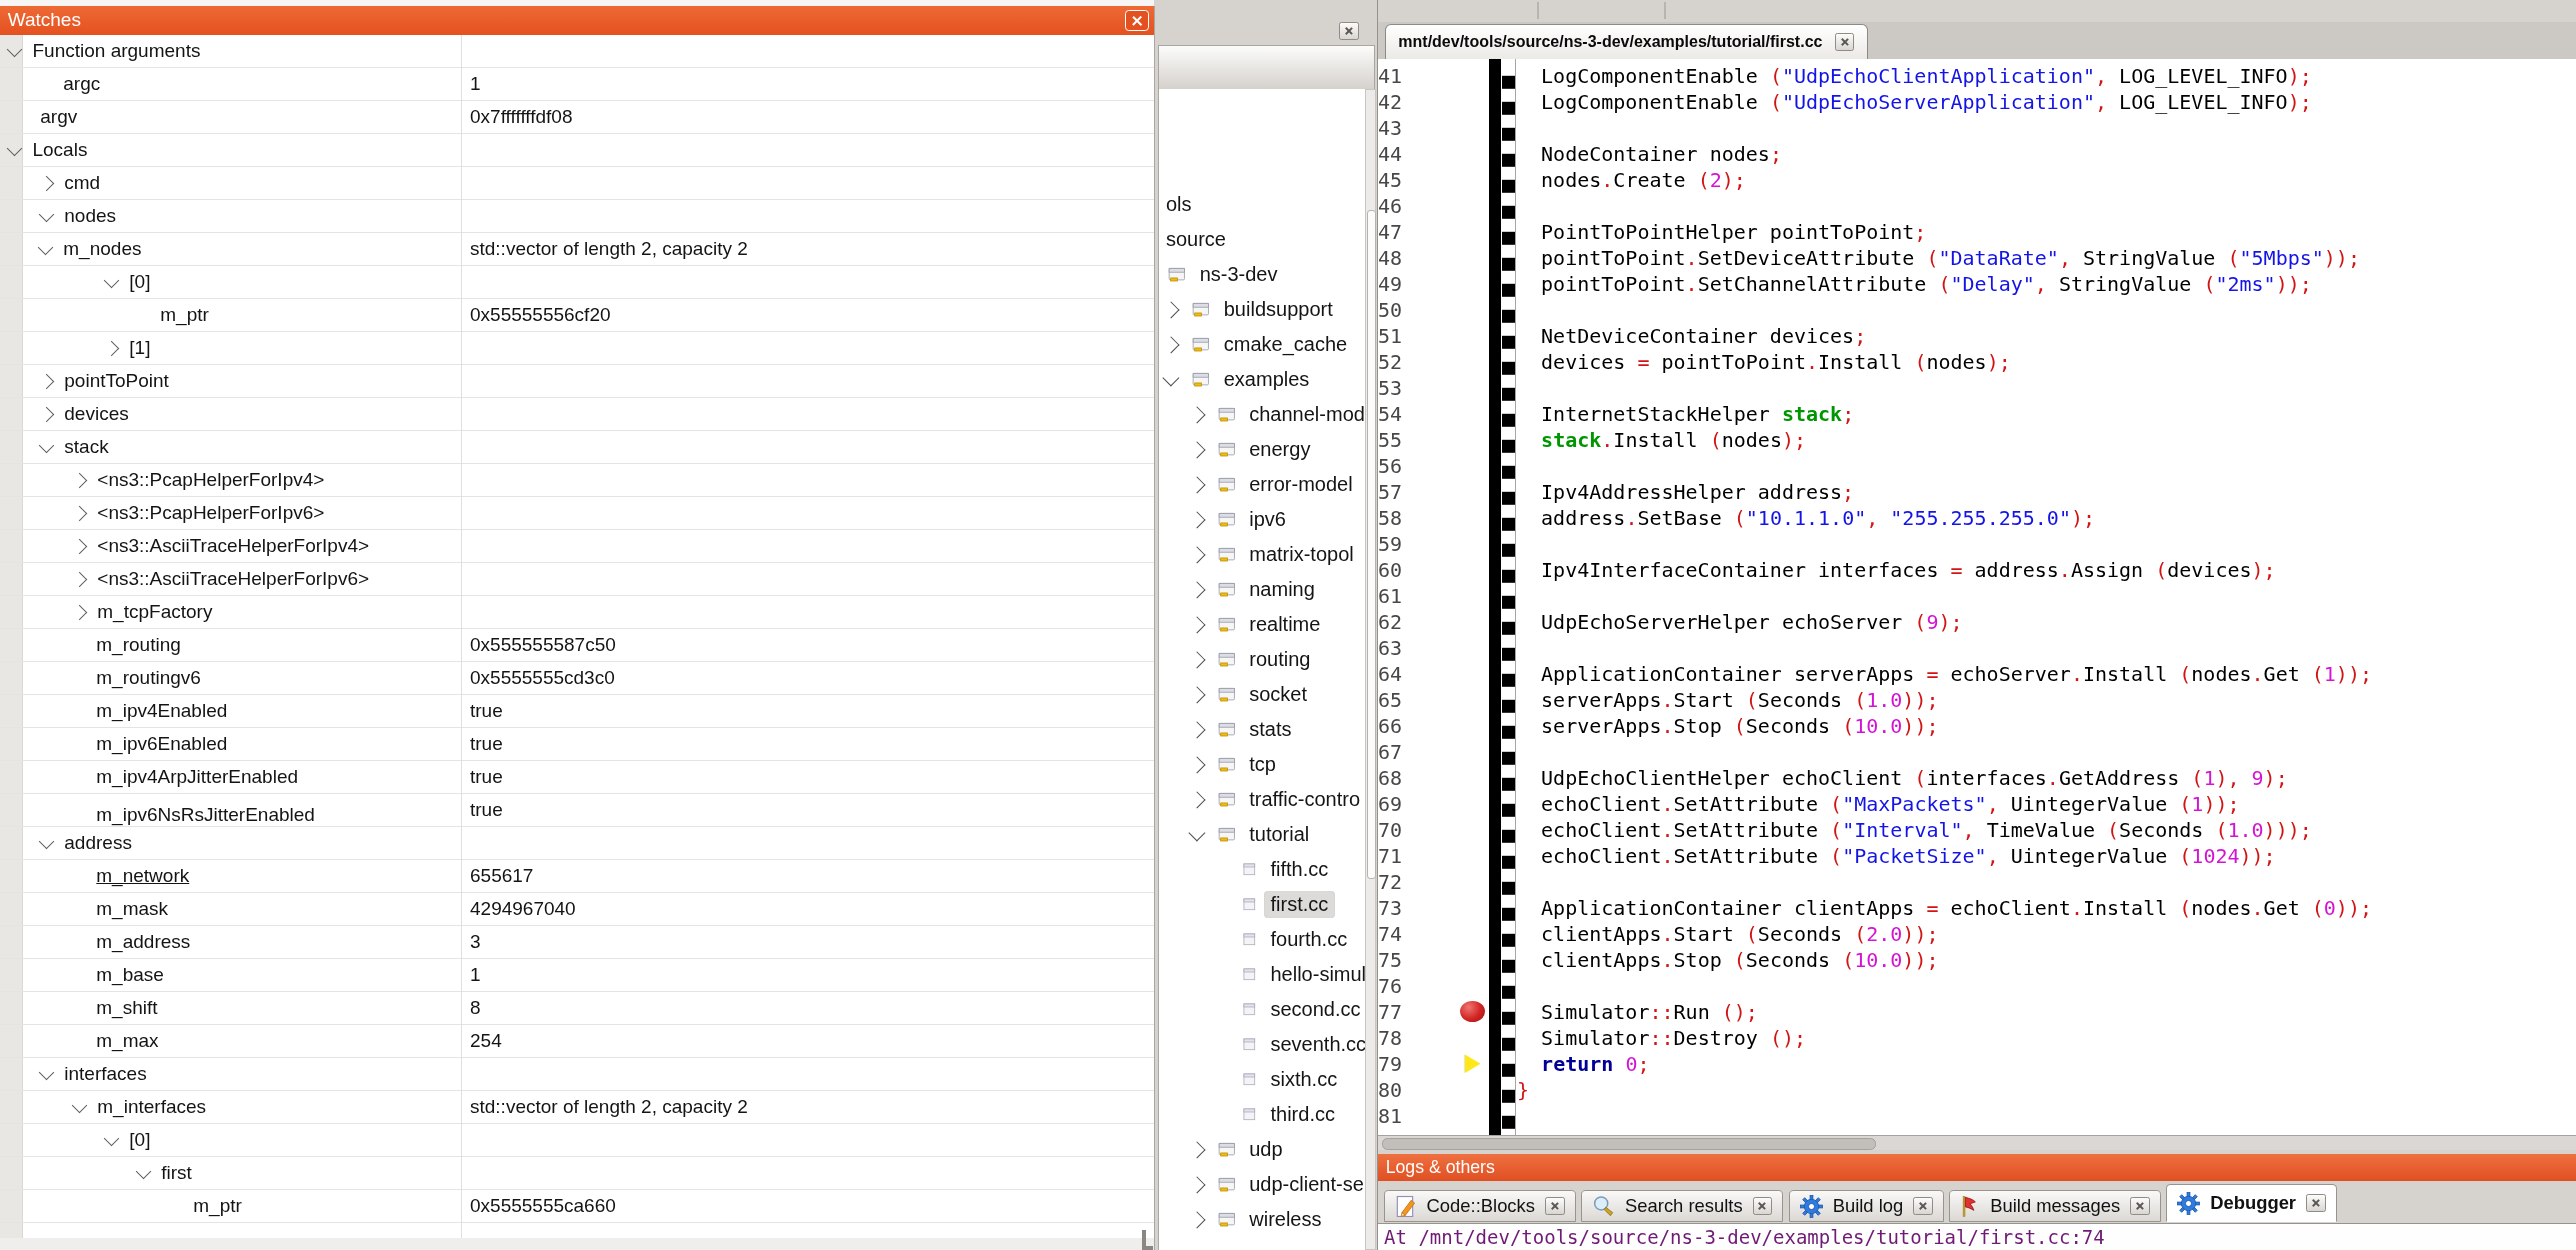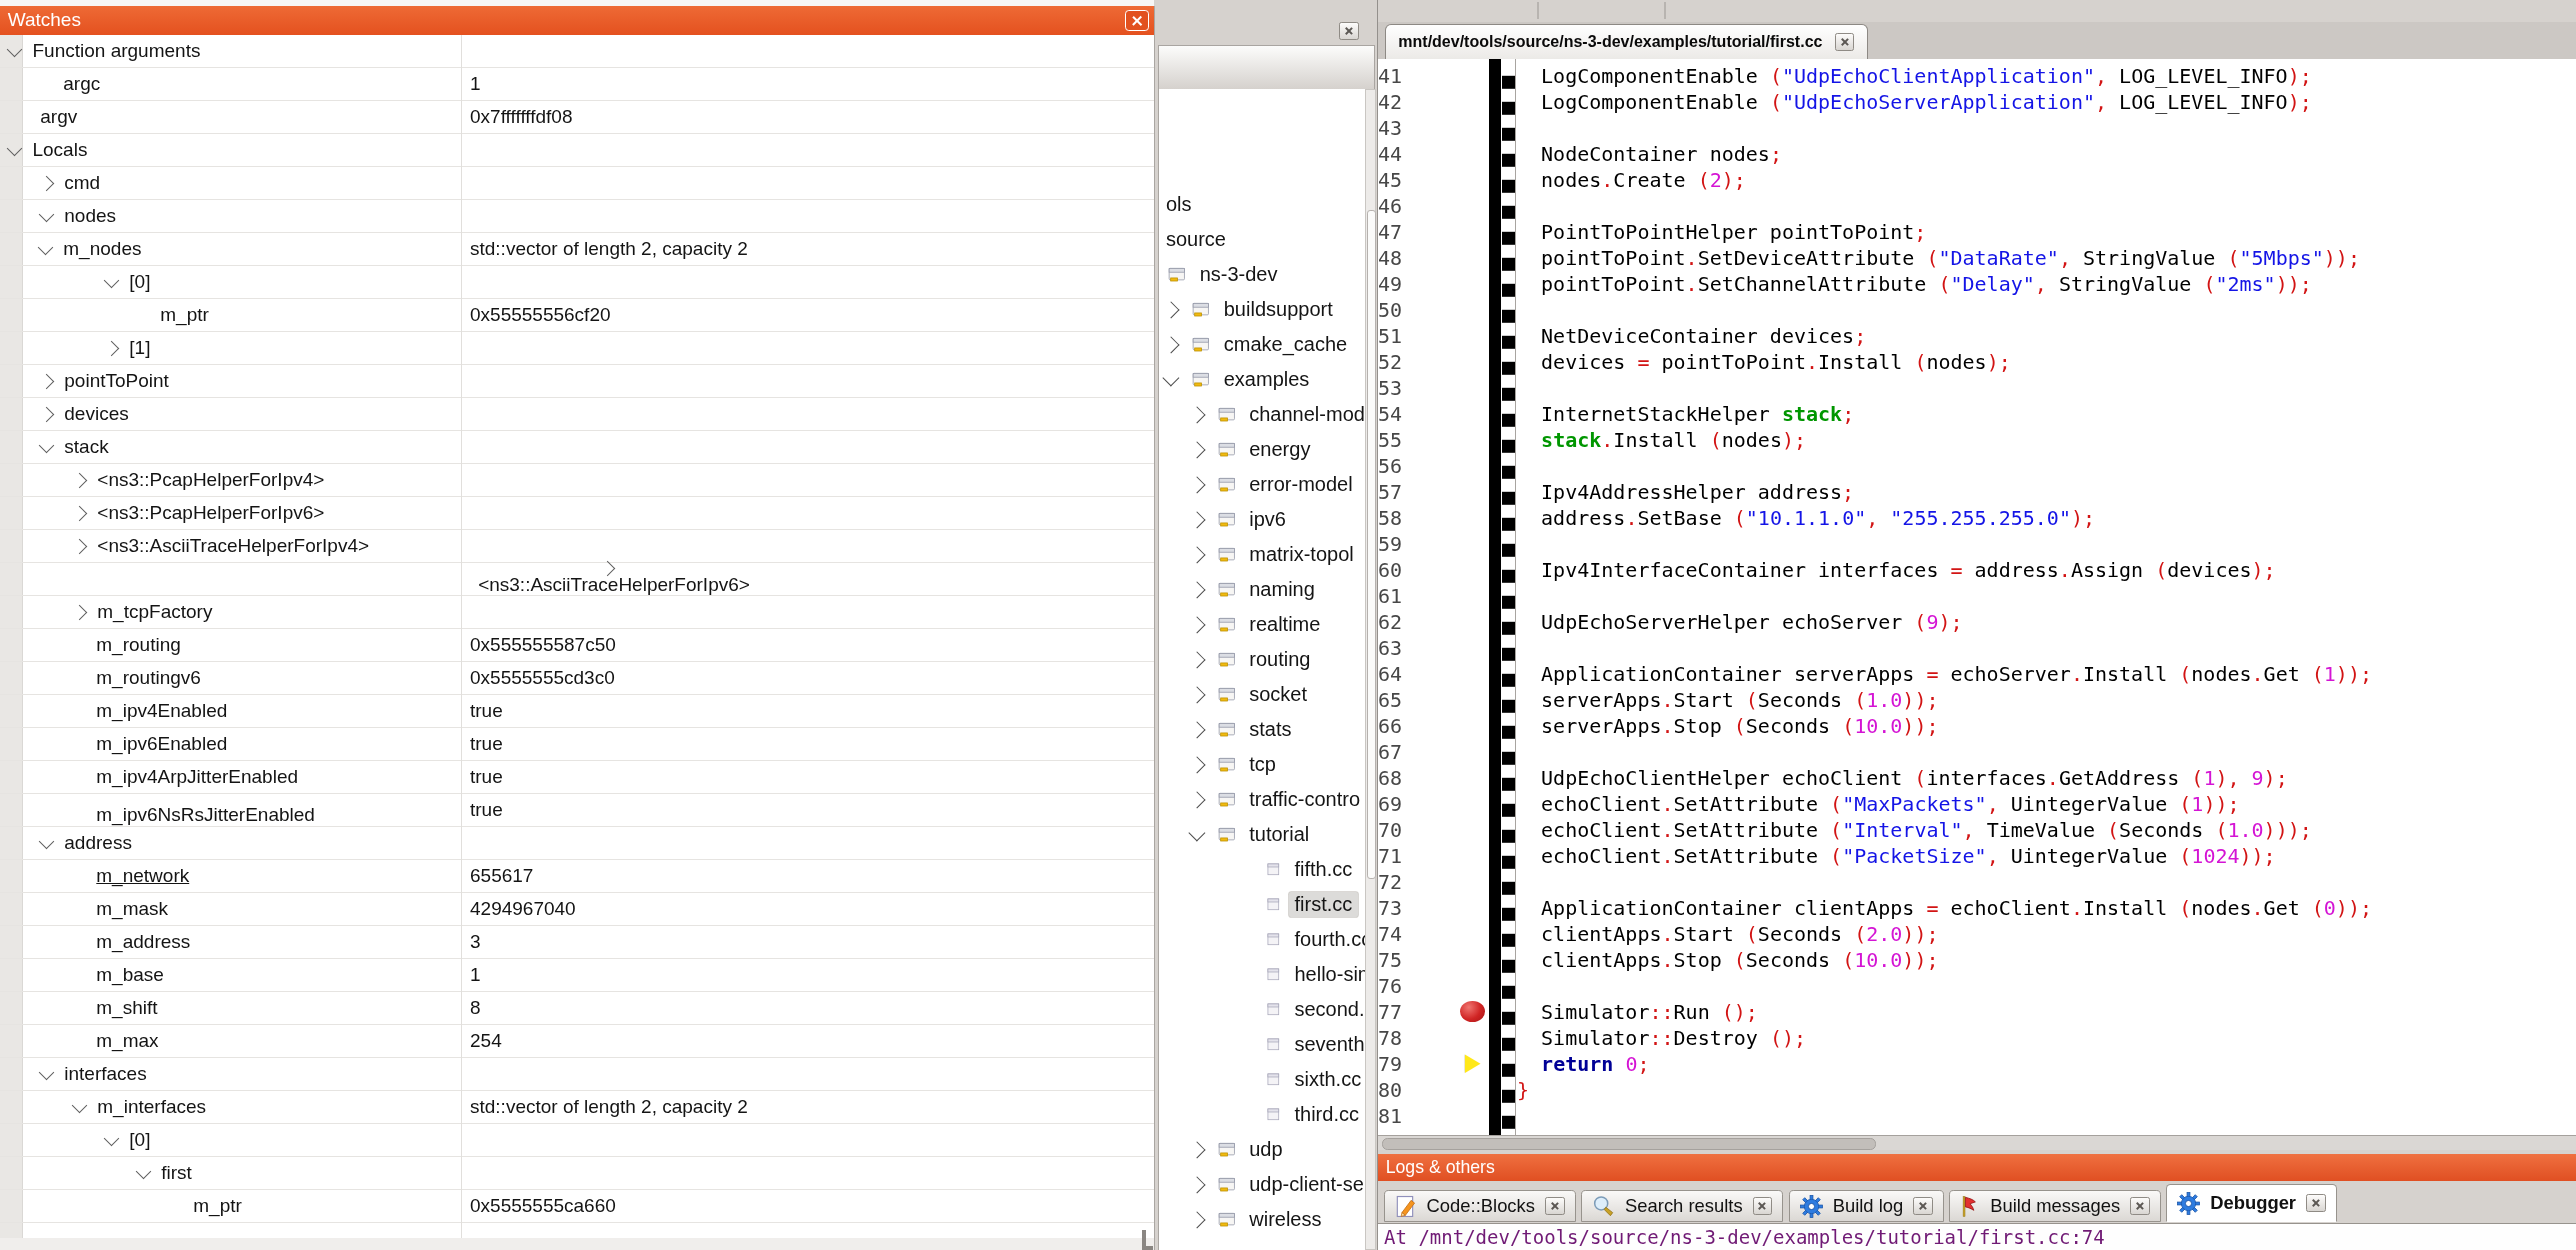"<ns3::AsciiTraceHelperForIpv6>" div.watch-row { flex-direction: column -> none }
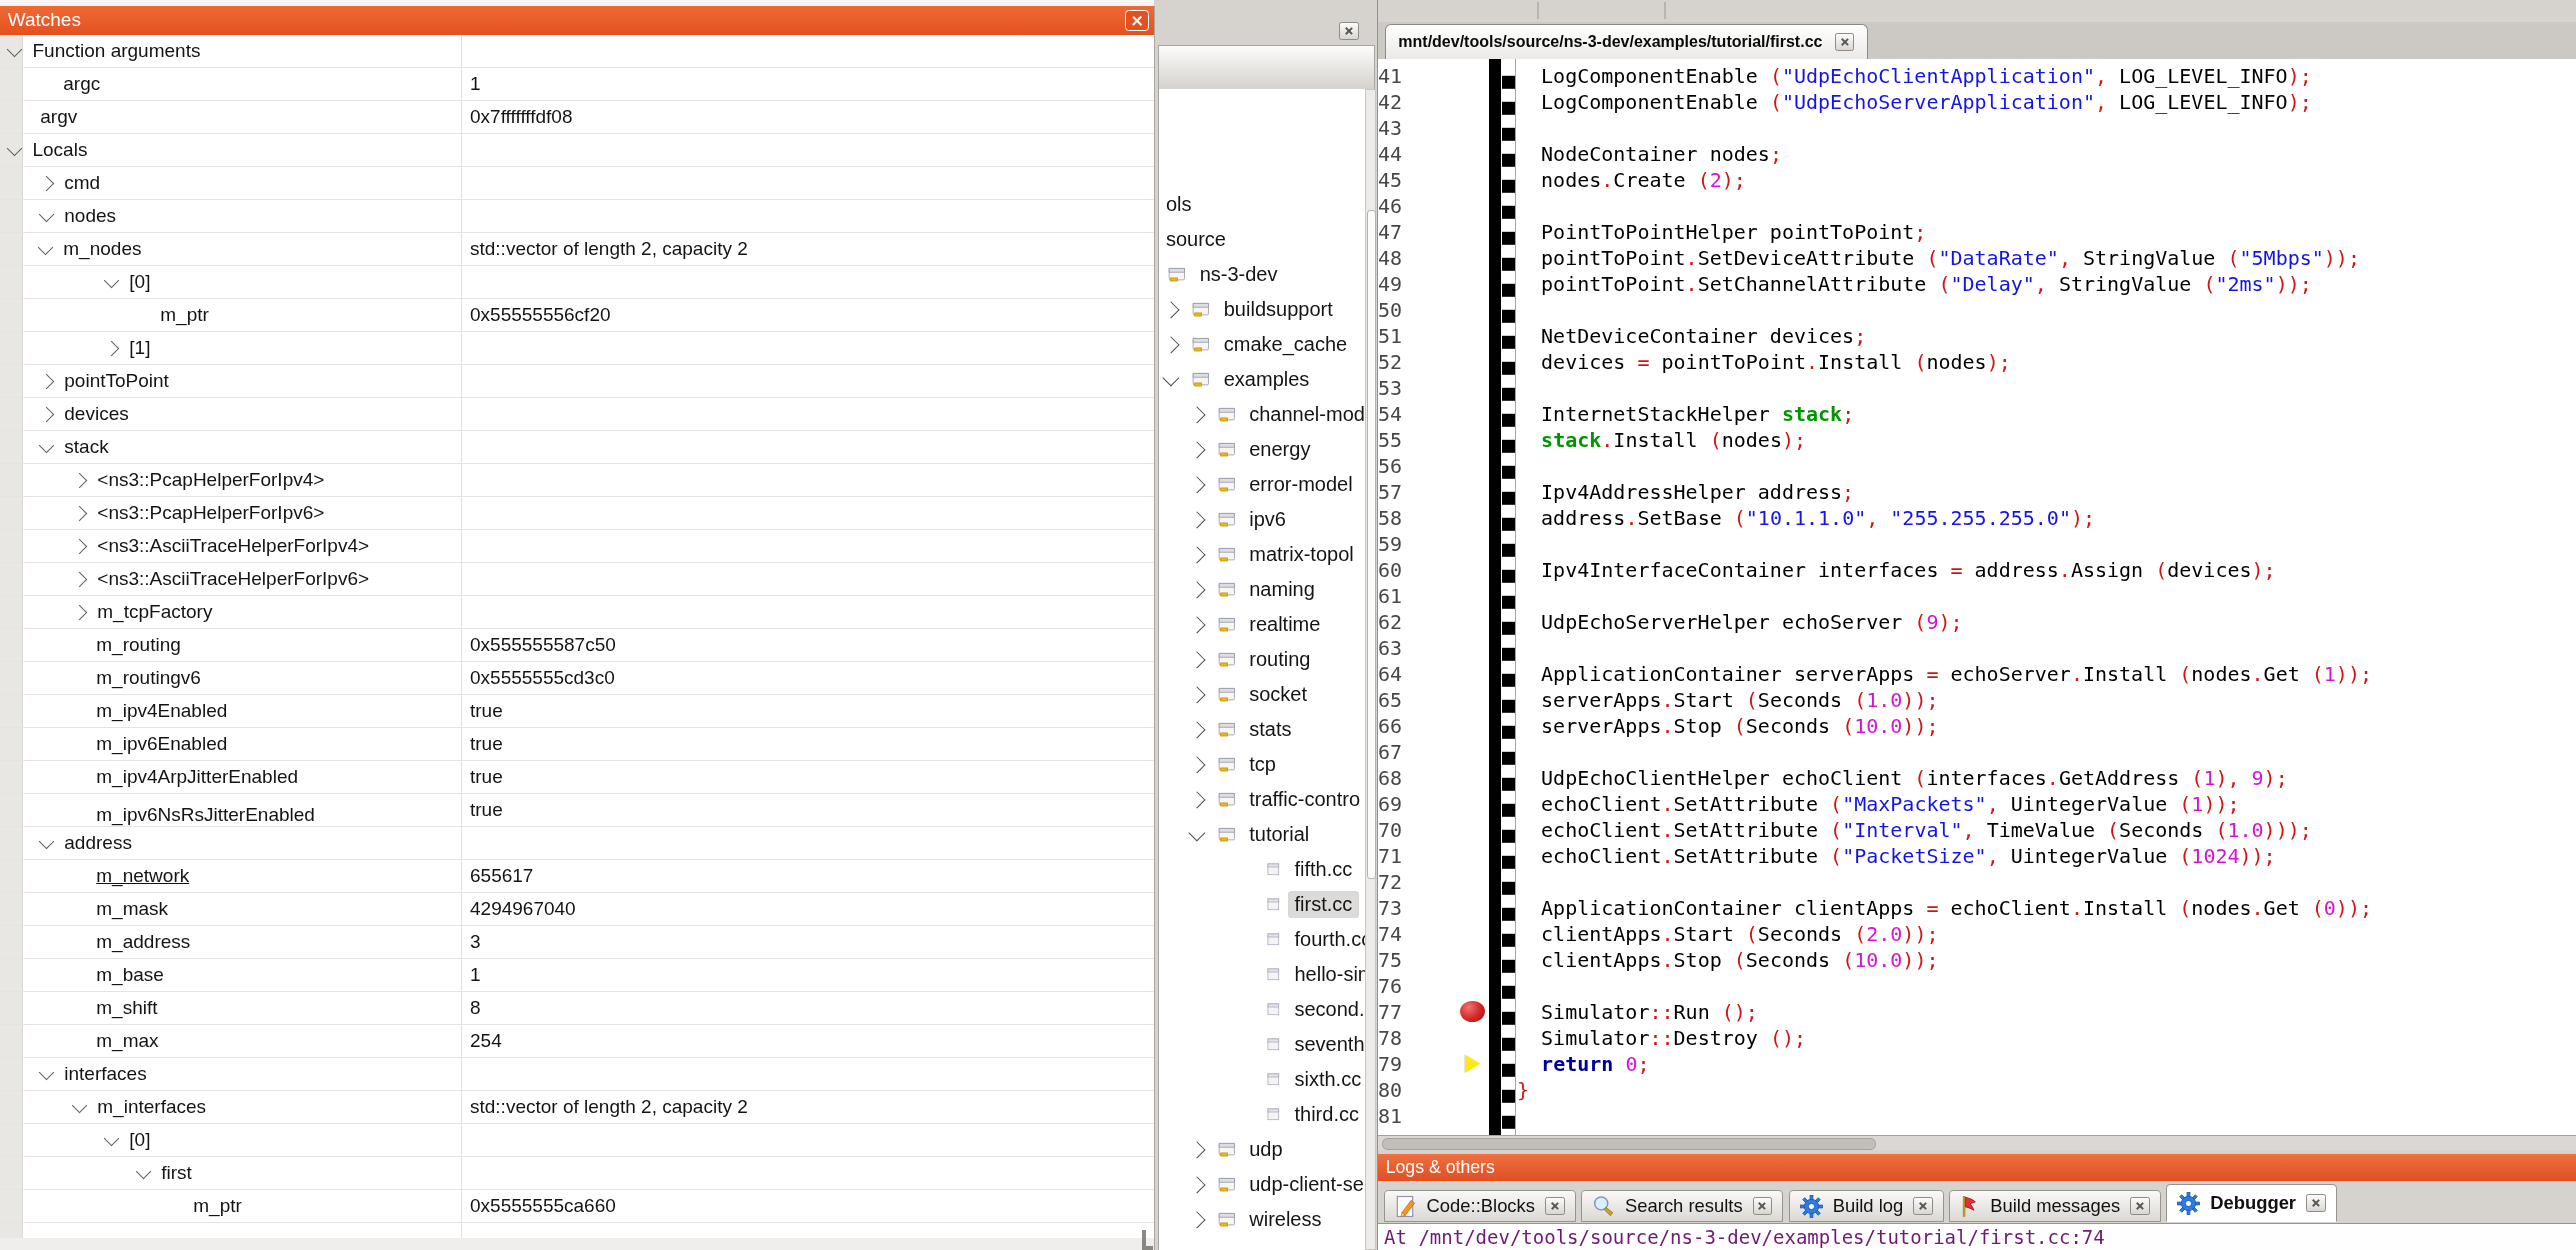"fifth.cc" .t-file { margin-left: 24px -> none }
